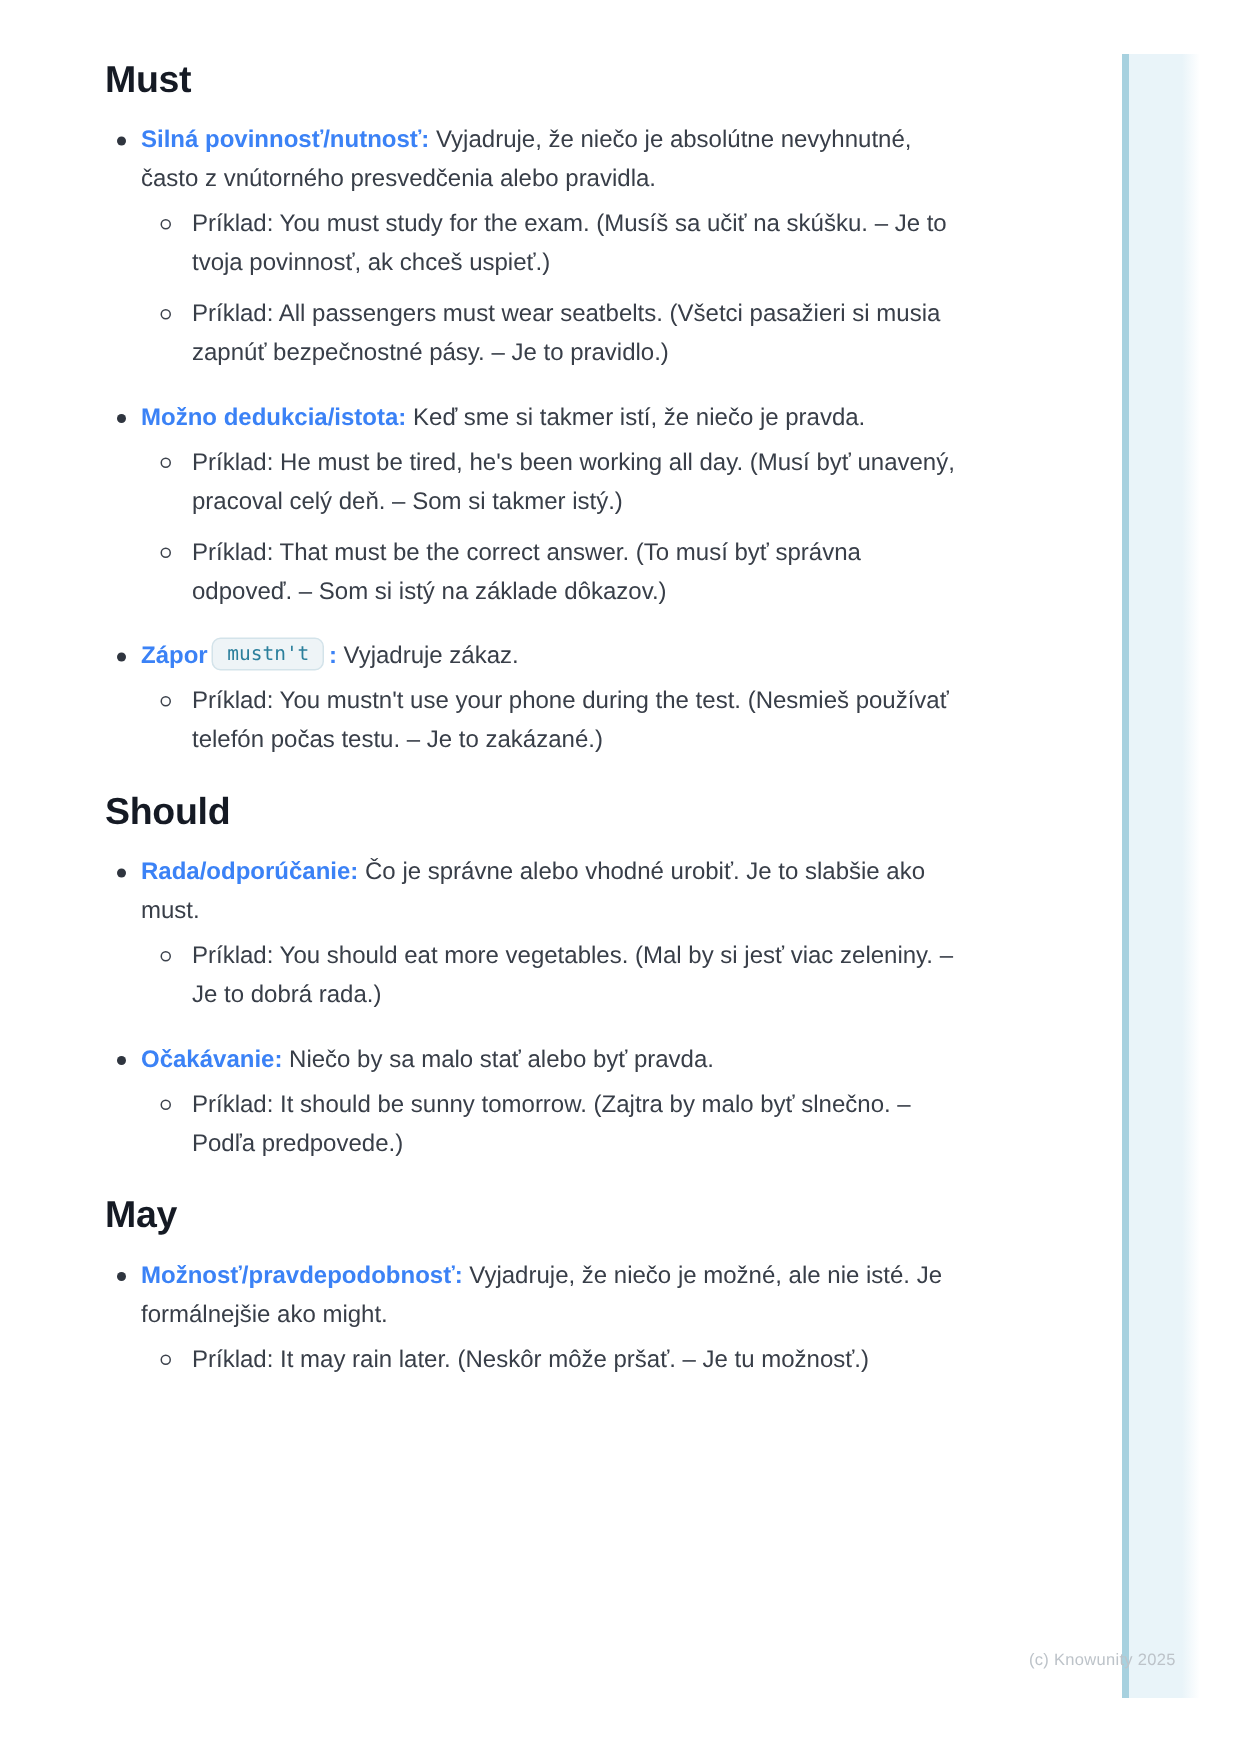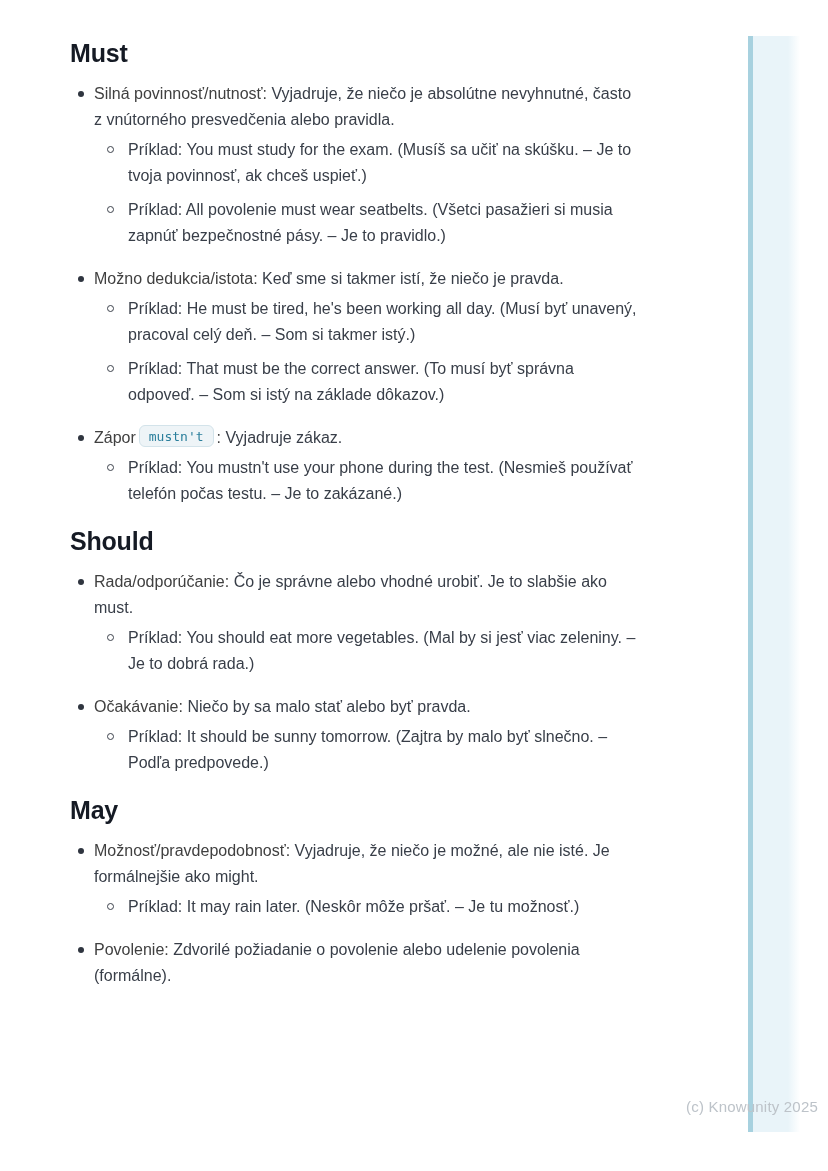"Silná povinnosť/nutnosť:" .seg-b { color: #404040 -> #3b82f6; font-weight: 400 -> 700 }
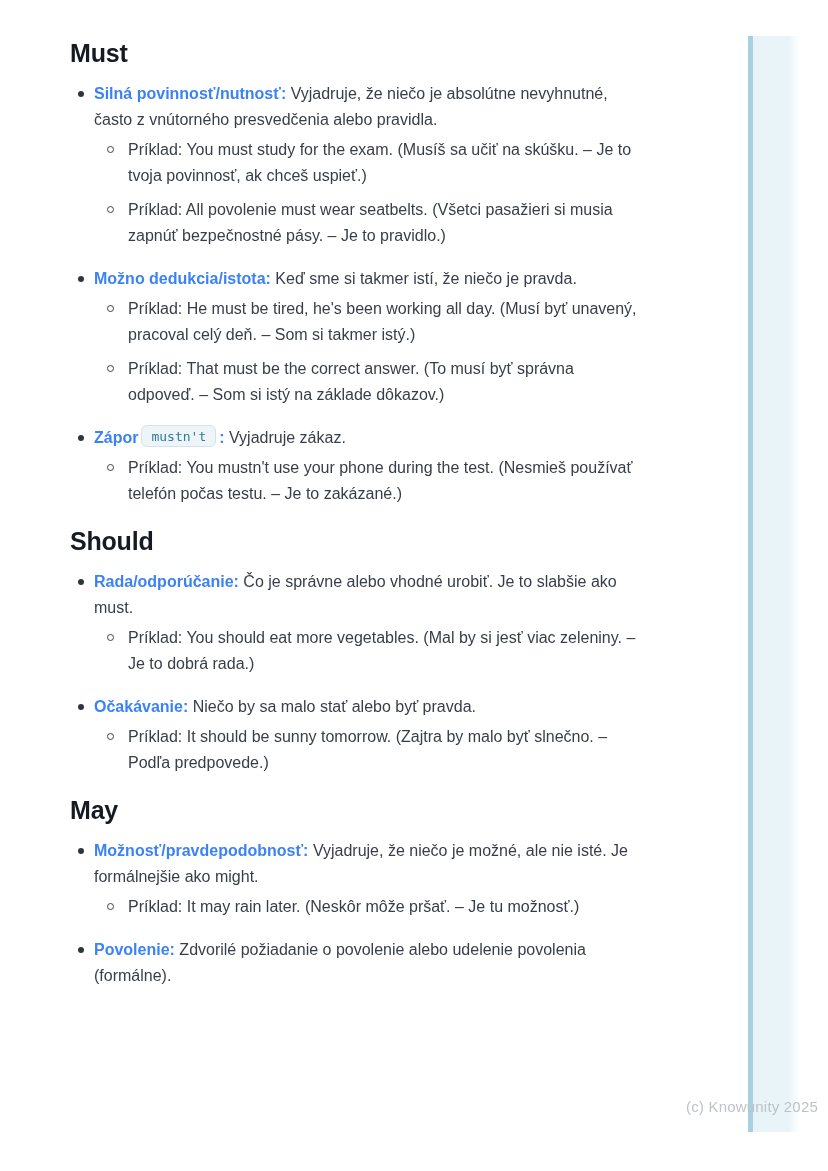"All povolenie" span.seg-n { text: povolenie -> passengers }
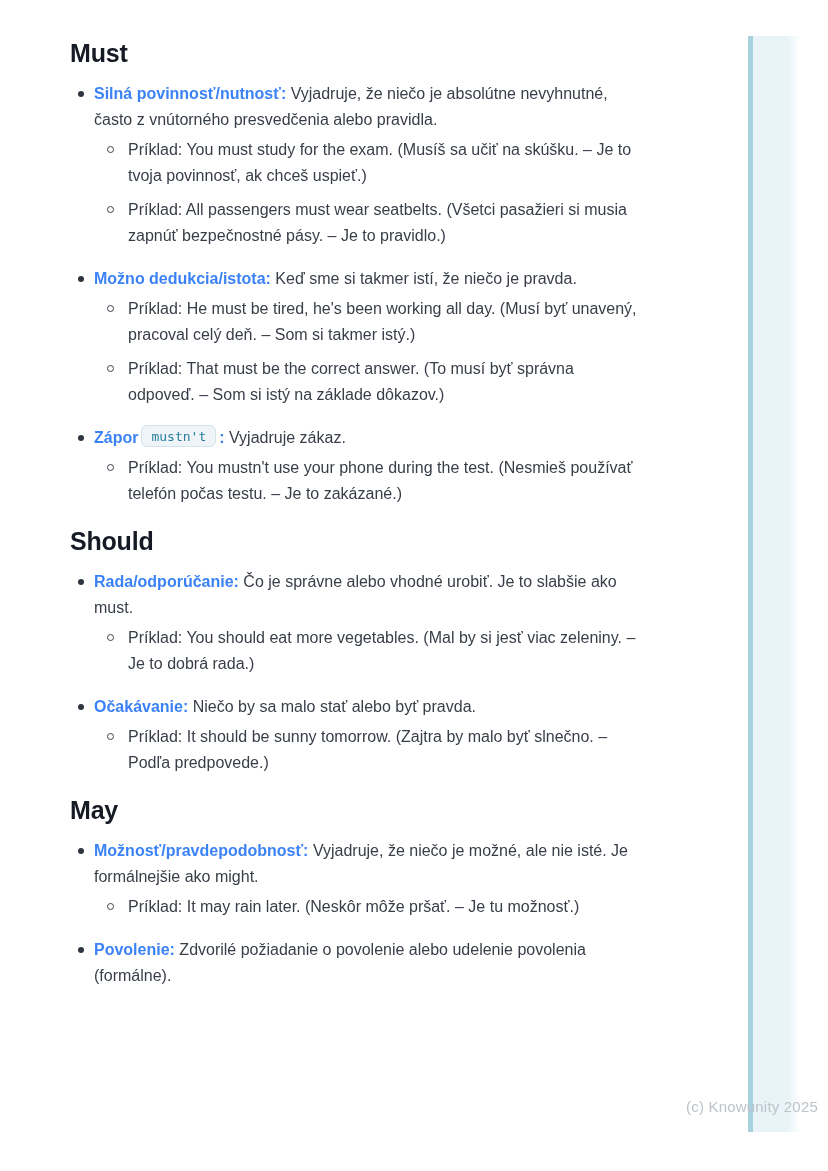"Povolenie: Zdvorilé požiadanie o" li.top-item { html: <li> <div><span>Povolenie:</span><span> Zdvorilé požiadanie o povolenie alebo udelenie povolenia (formálne).</span></div> </li> -> none }
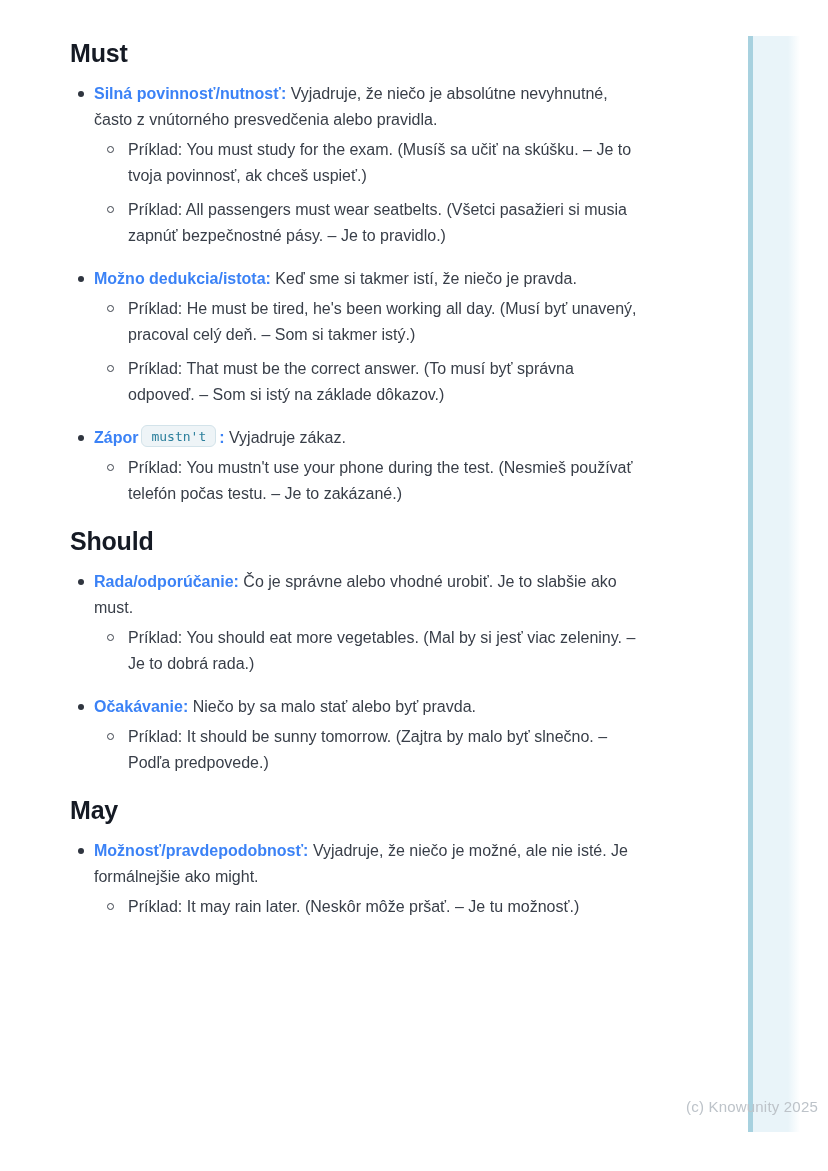"(c) Knowunity 2025" .watermark { font-size: 15px -> 11px }
